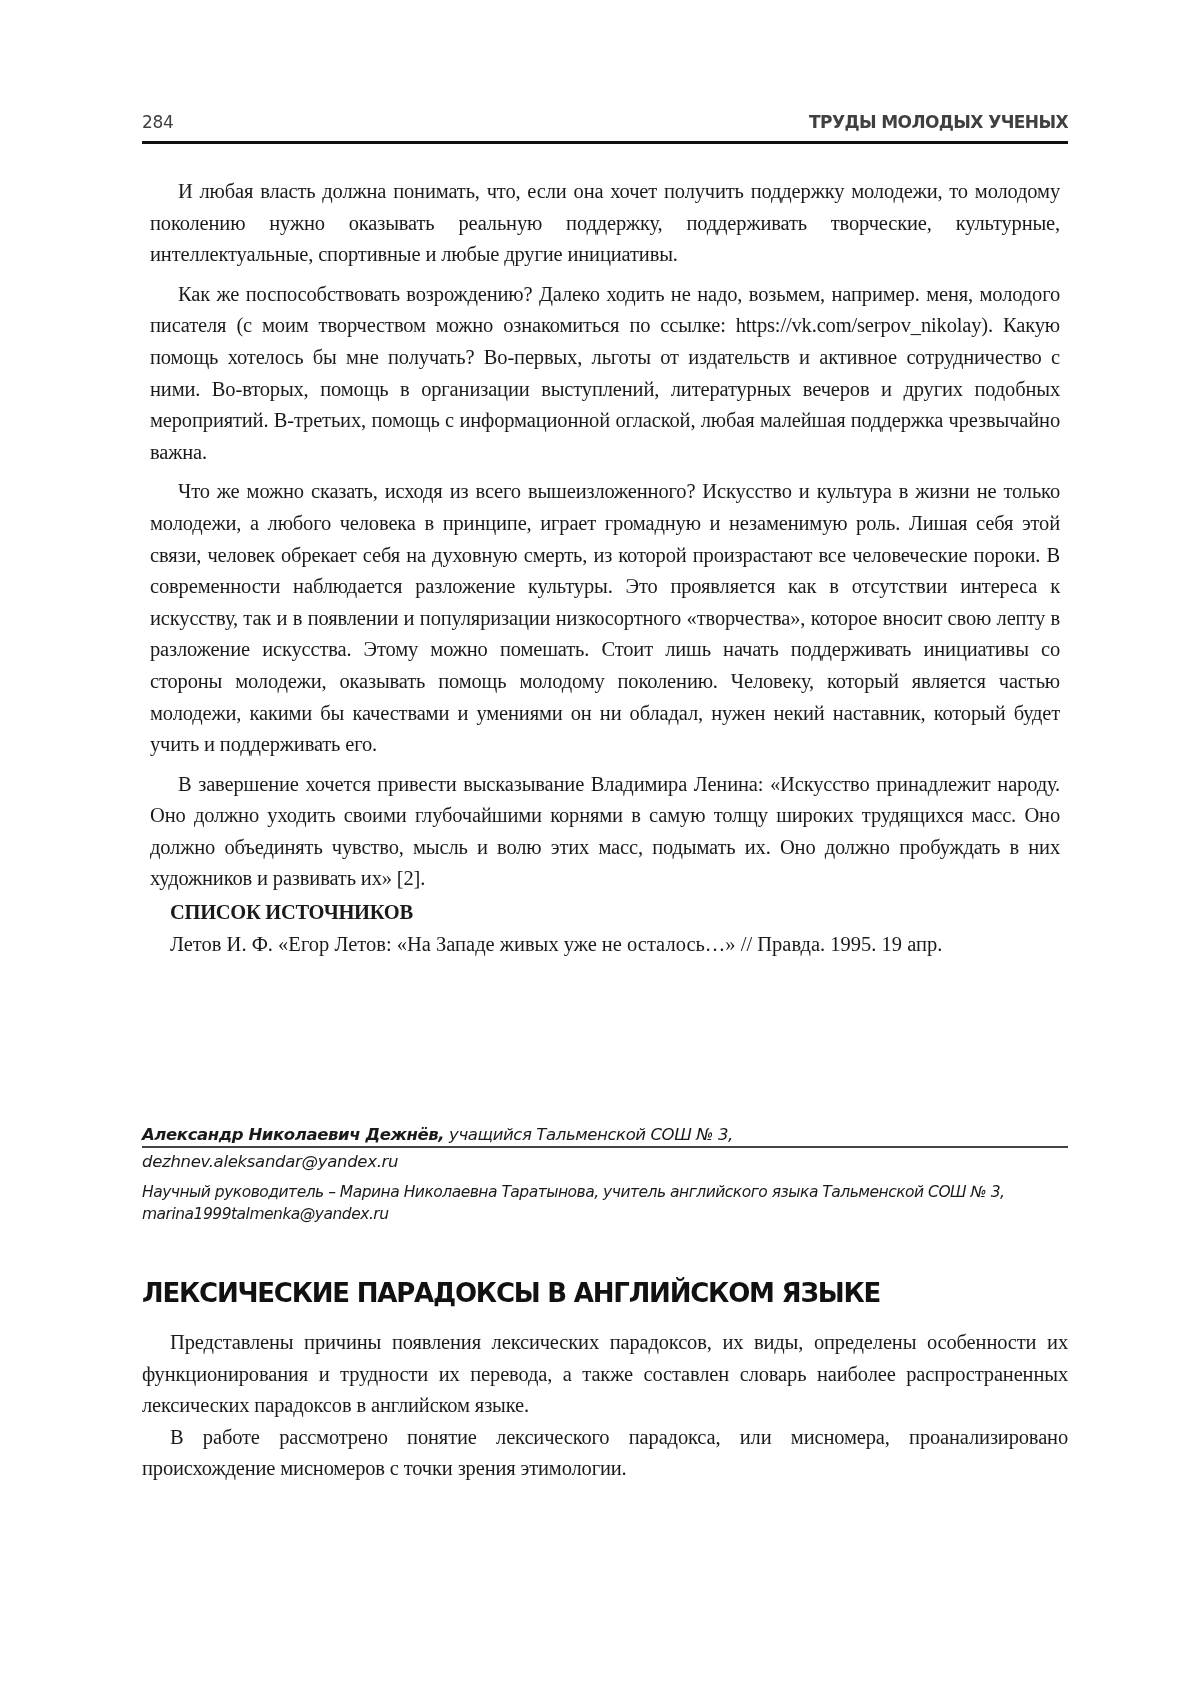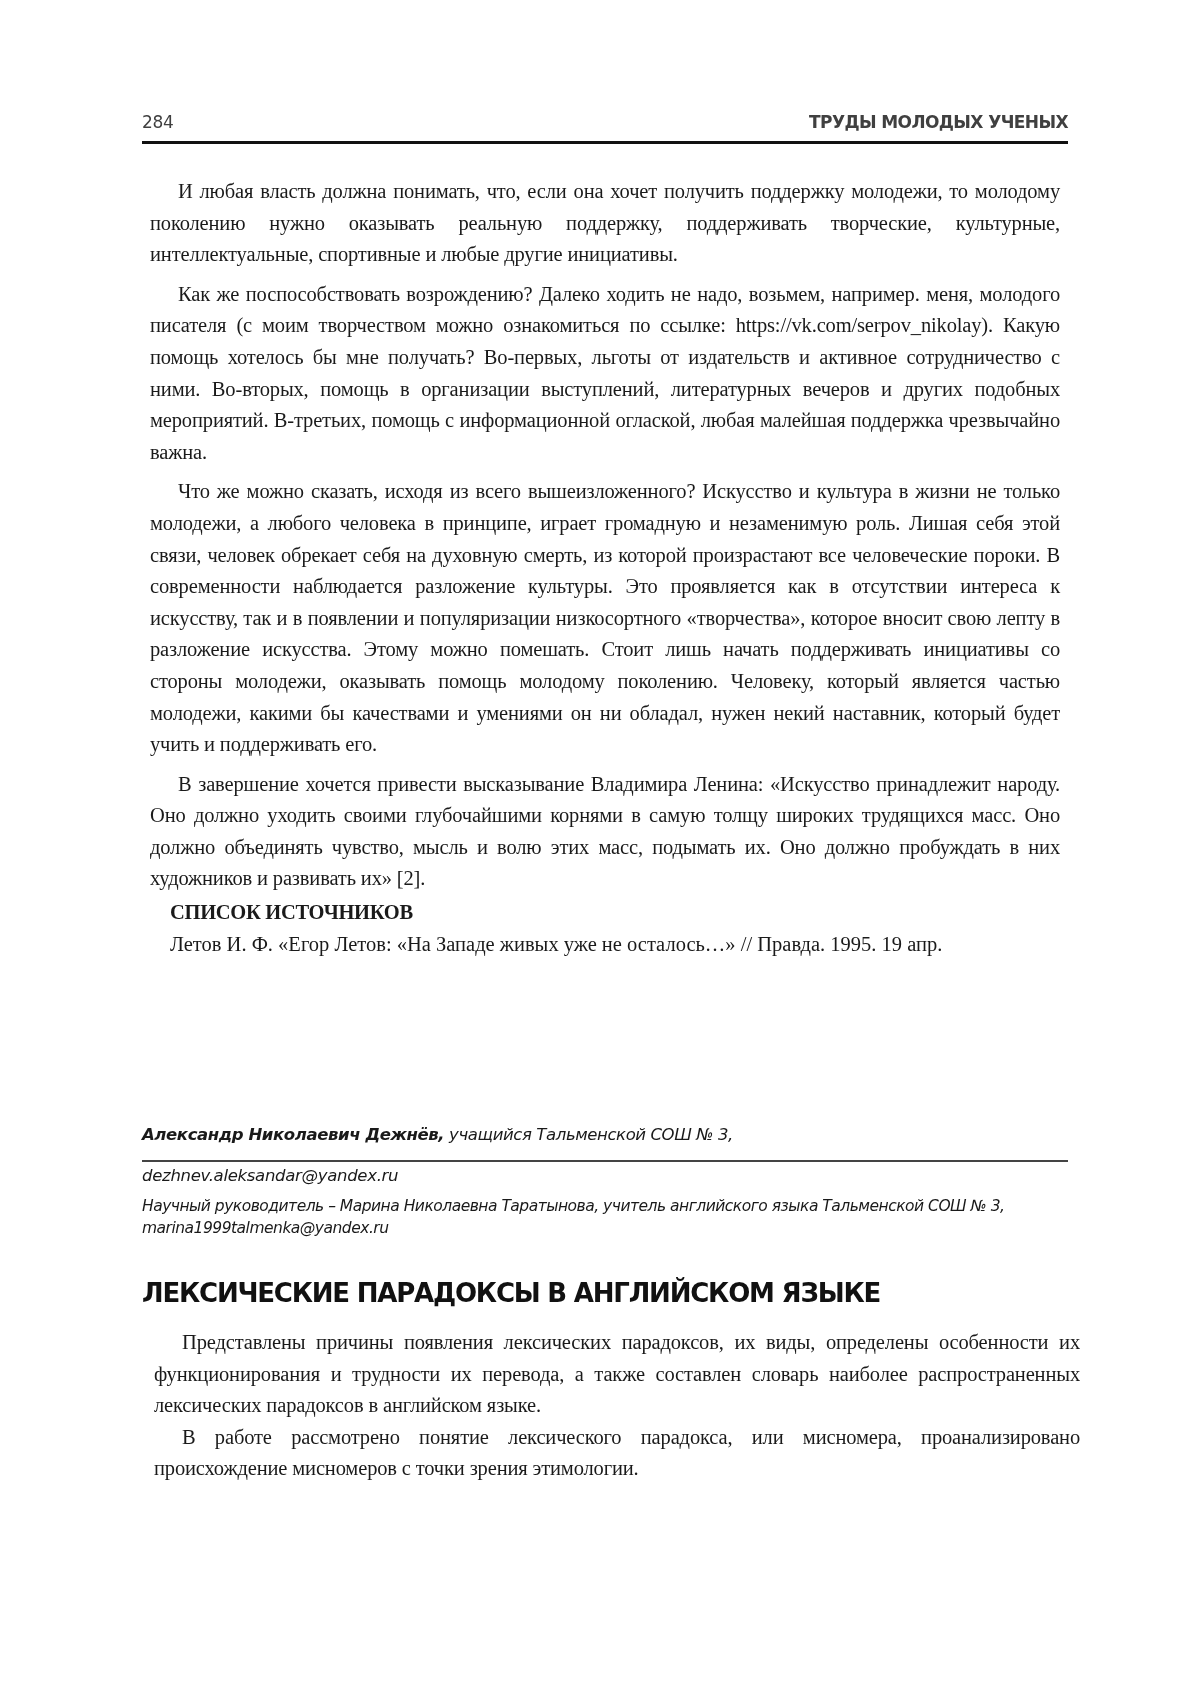"Александр Николаевич Дежнёв, учащийся" .author-line { padding-bottom: 16px -> 2px }
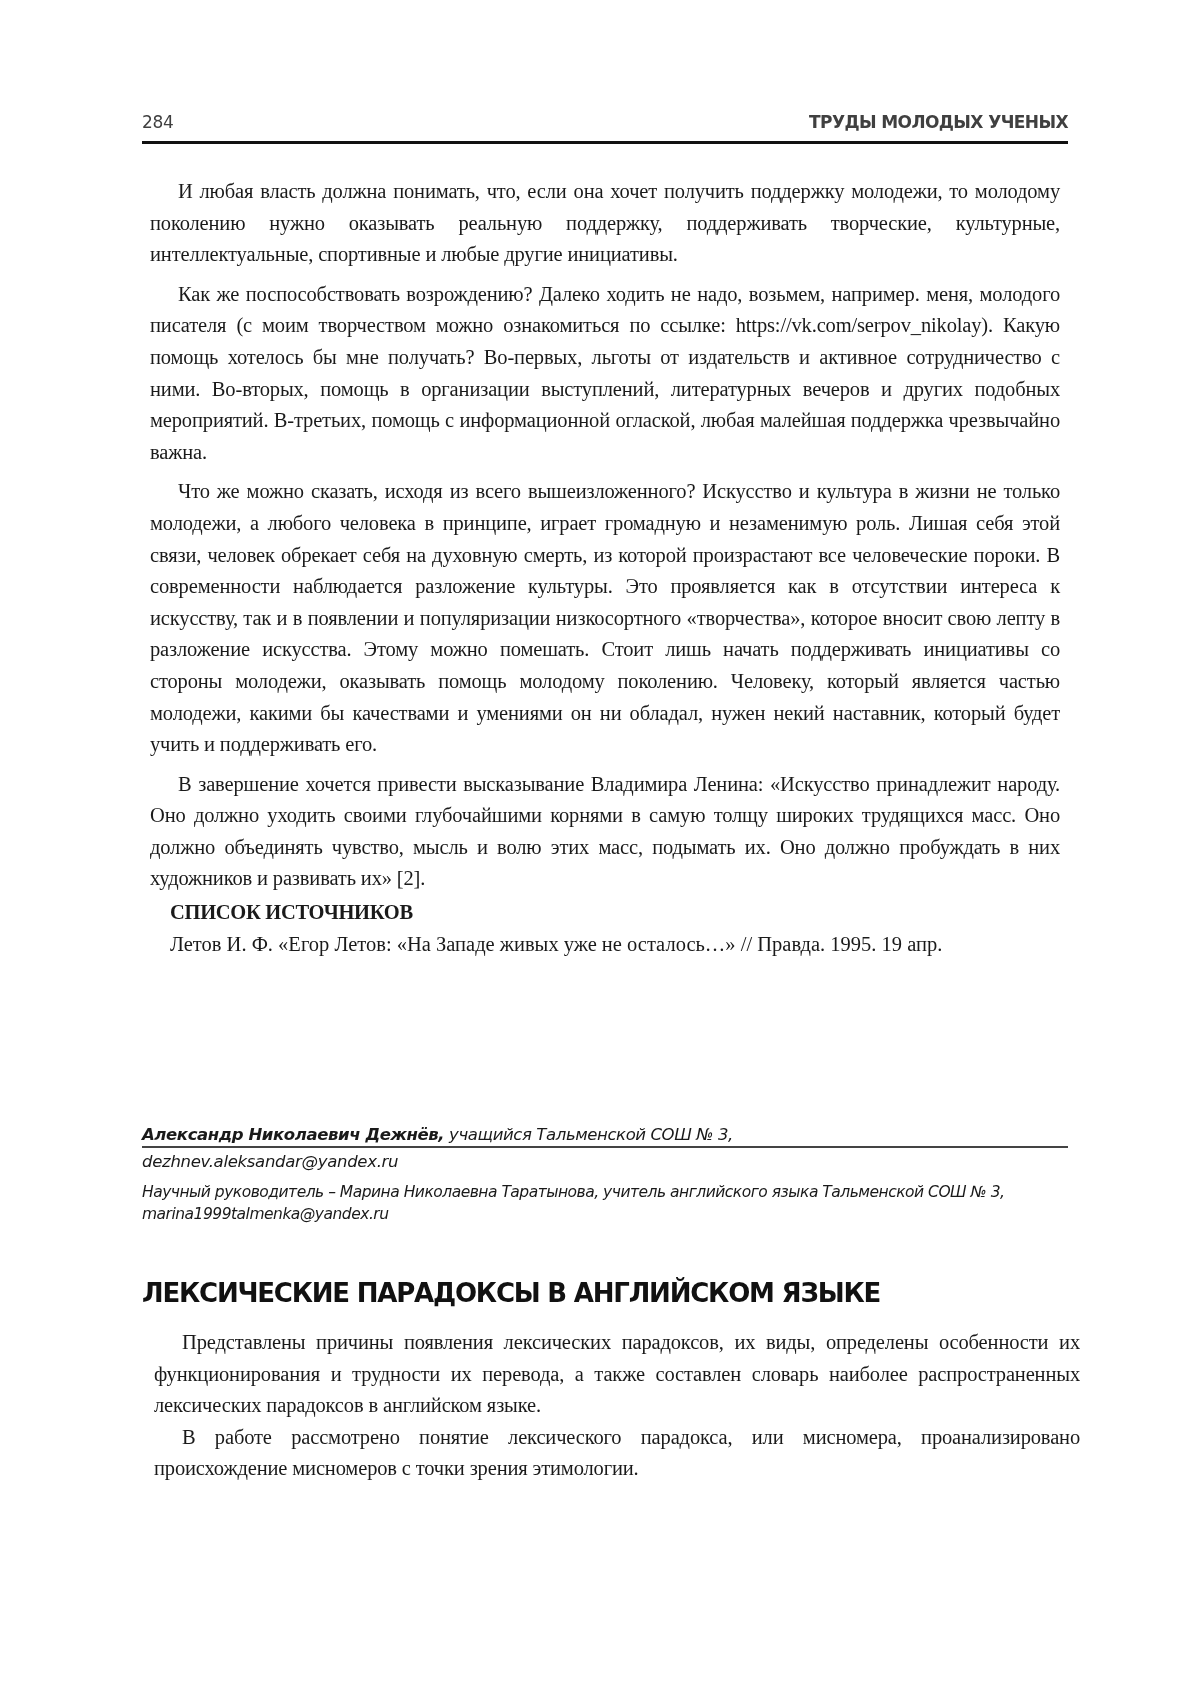"Представлены причины появления" .abstract { left: 12px -> 0 }
